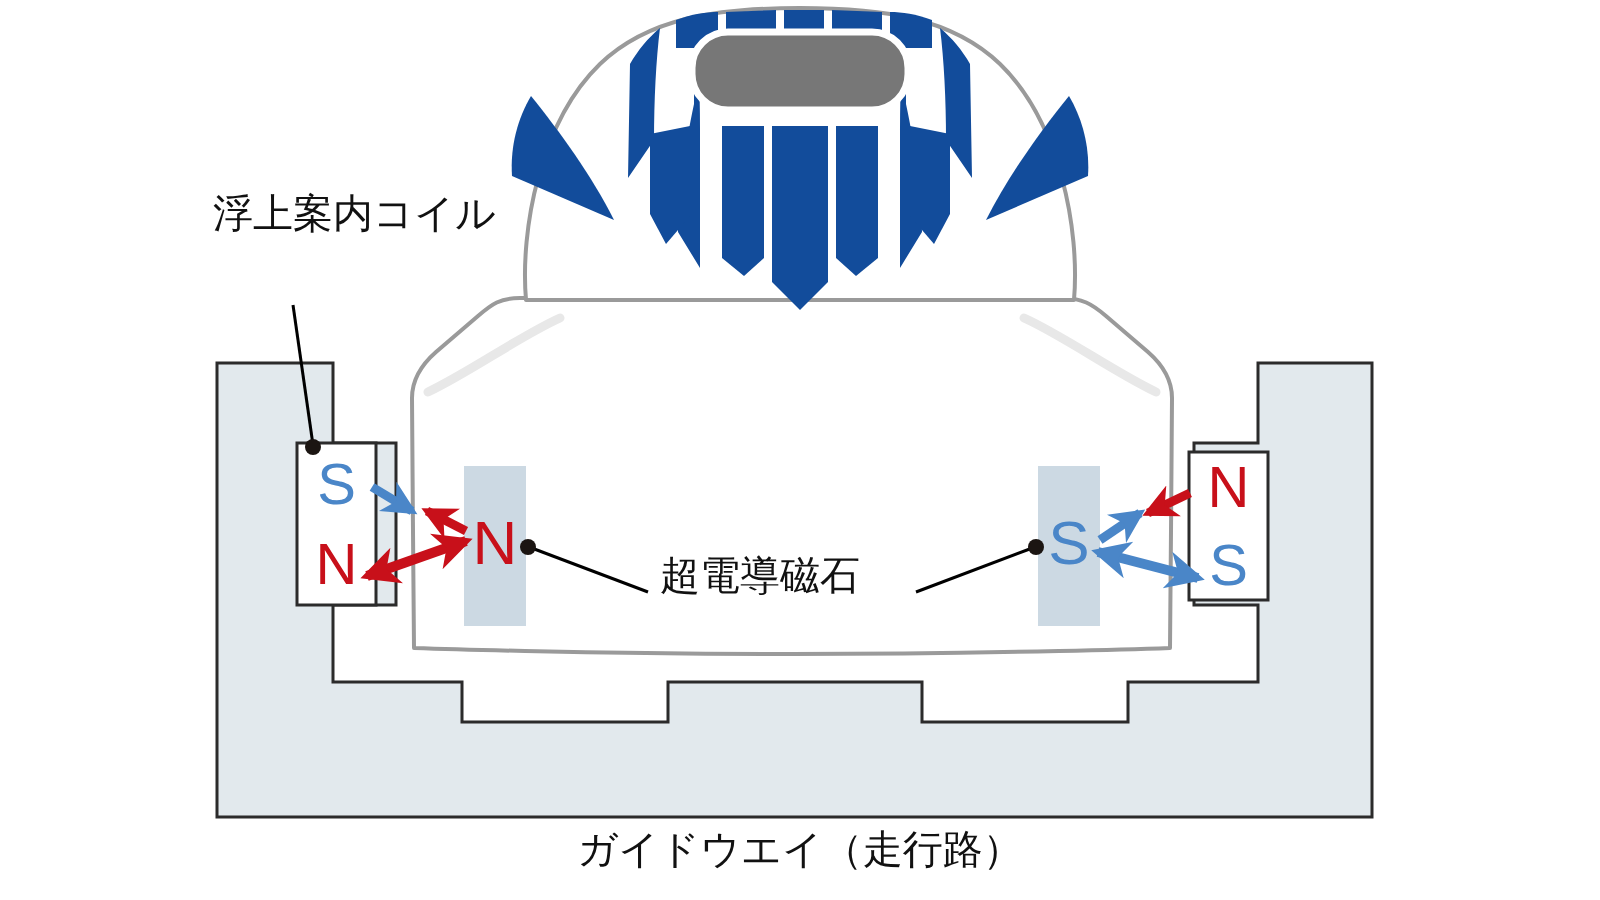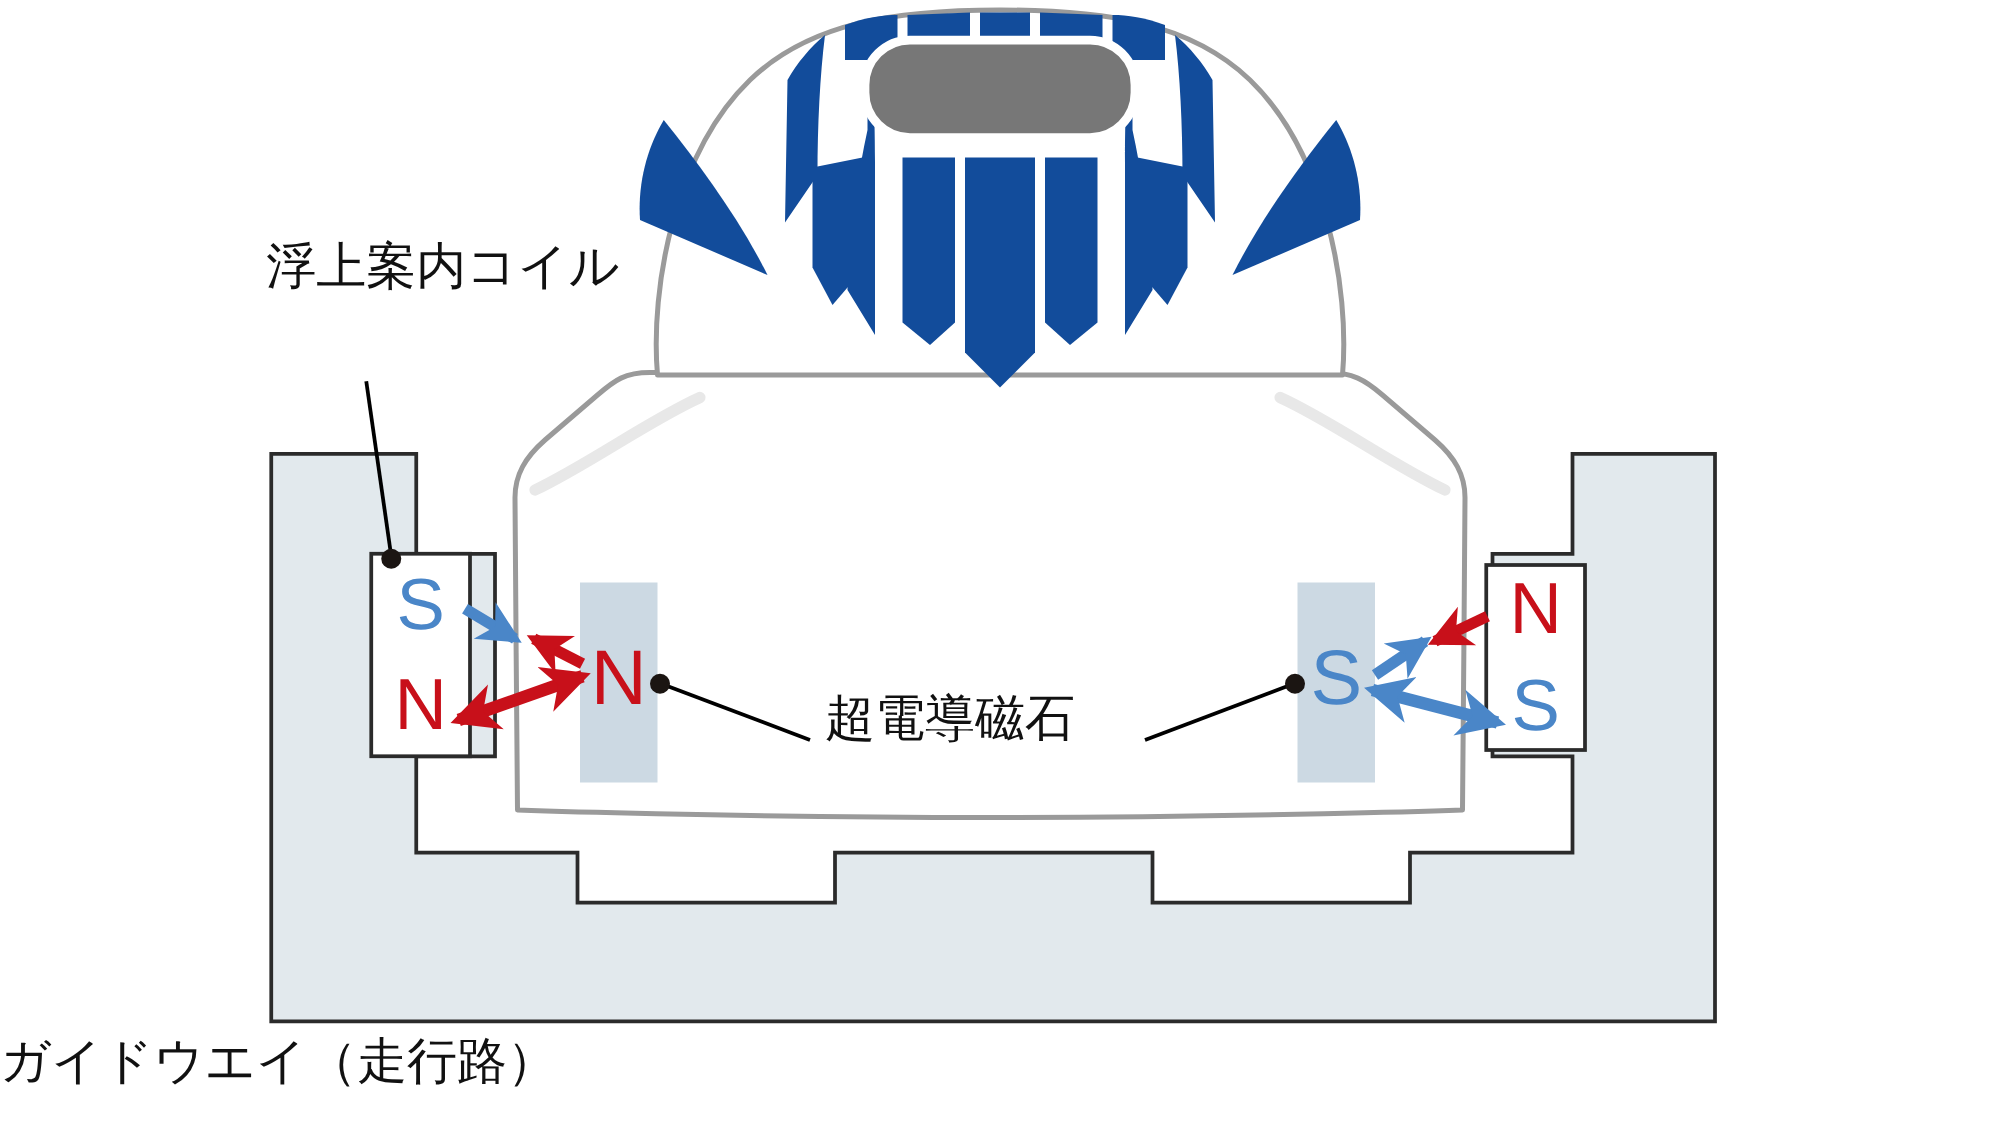"ガイドウエイ（走行路）" #label-guideway { text-align: left -> center }
